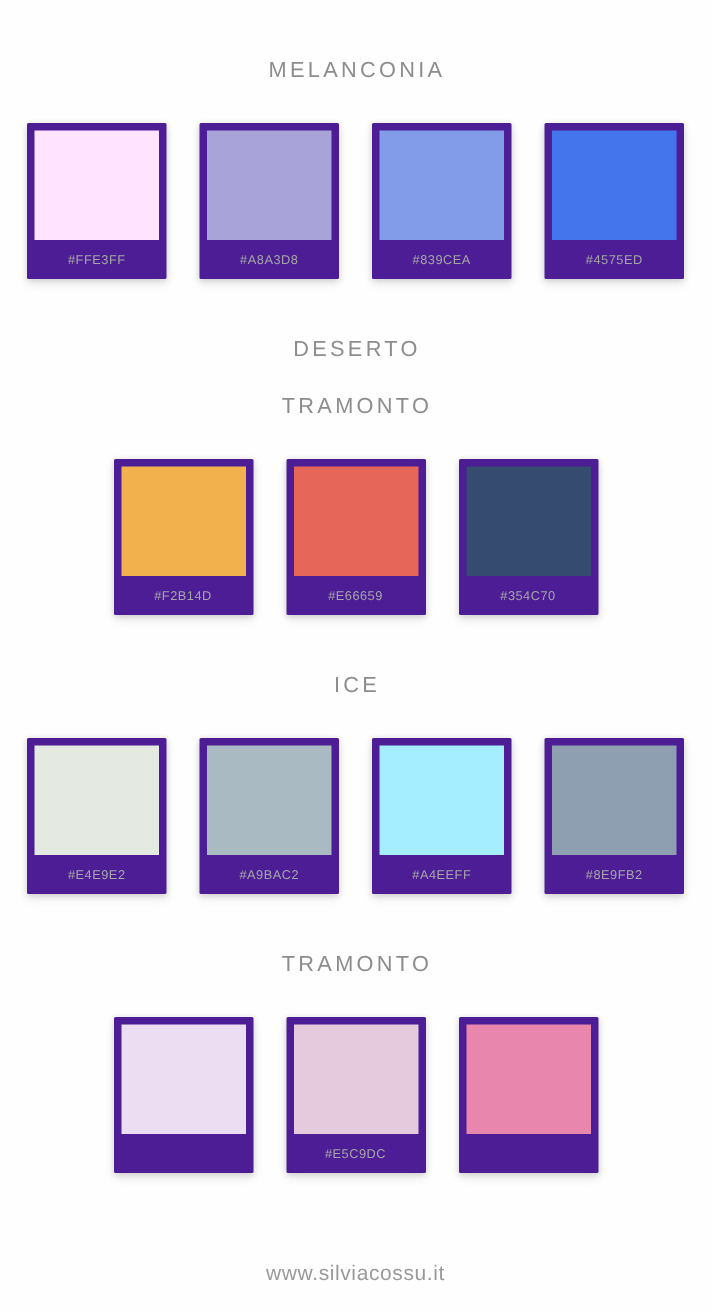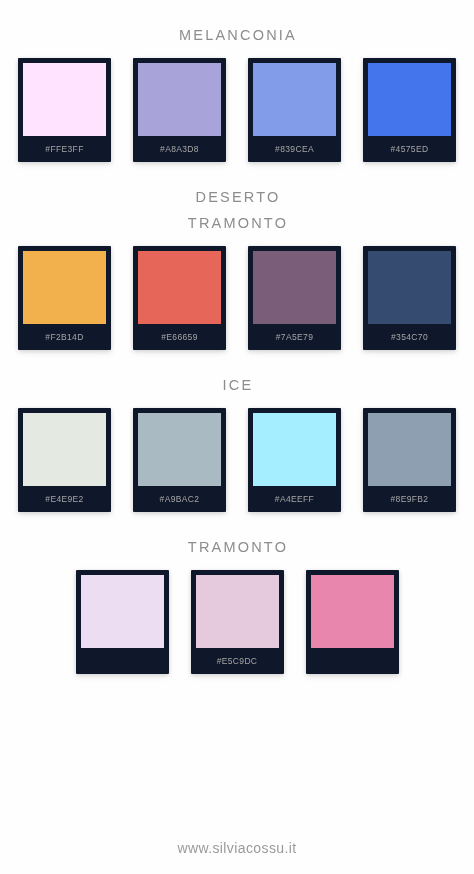"MELANCONIA" .section-title { margin: 4px -> 16px }
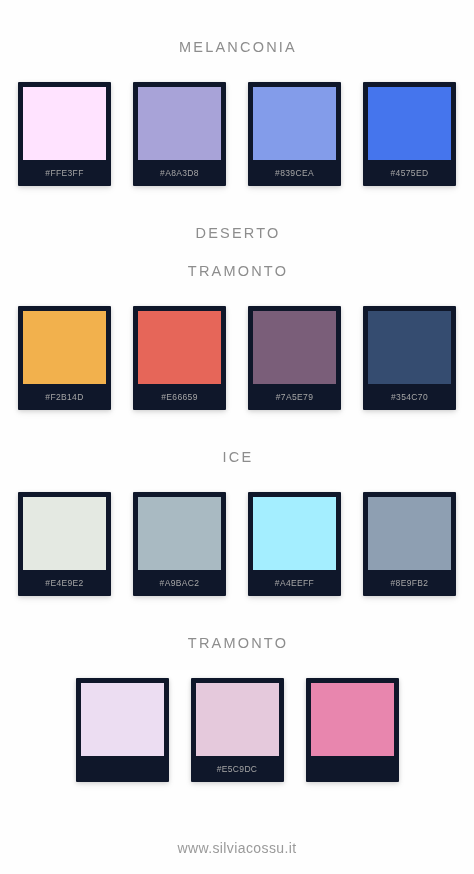"#FFE3FF" .swatch-card { background: #0f172a -> #4c1d95 }
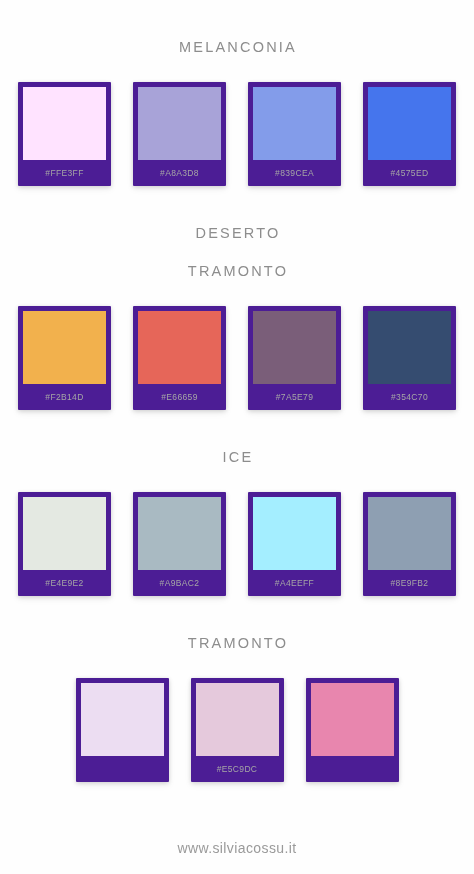"#7A5E79" div.swatch-card { html: <div> <div></div> <div>#7A5E79</div> </div> -> none }
